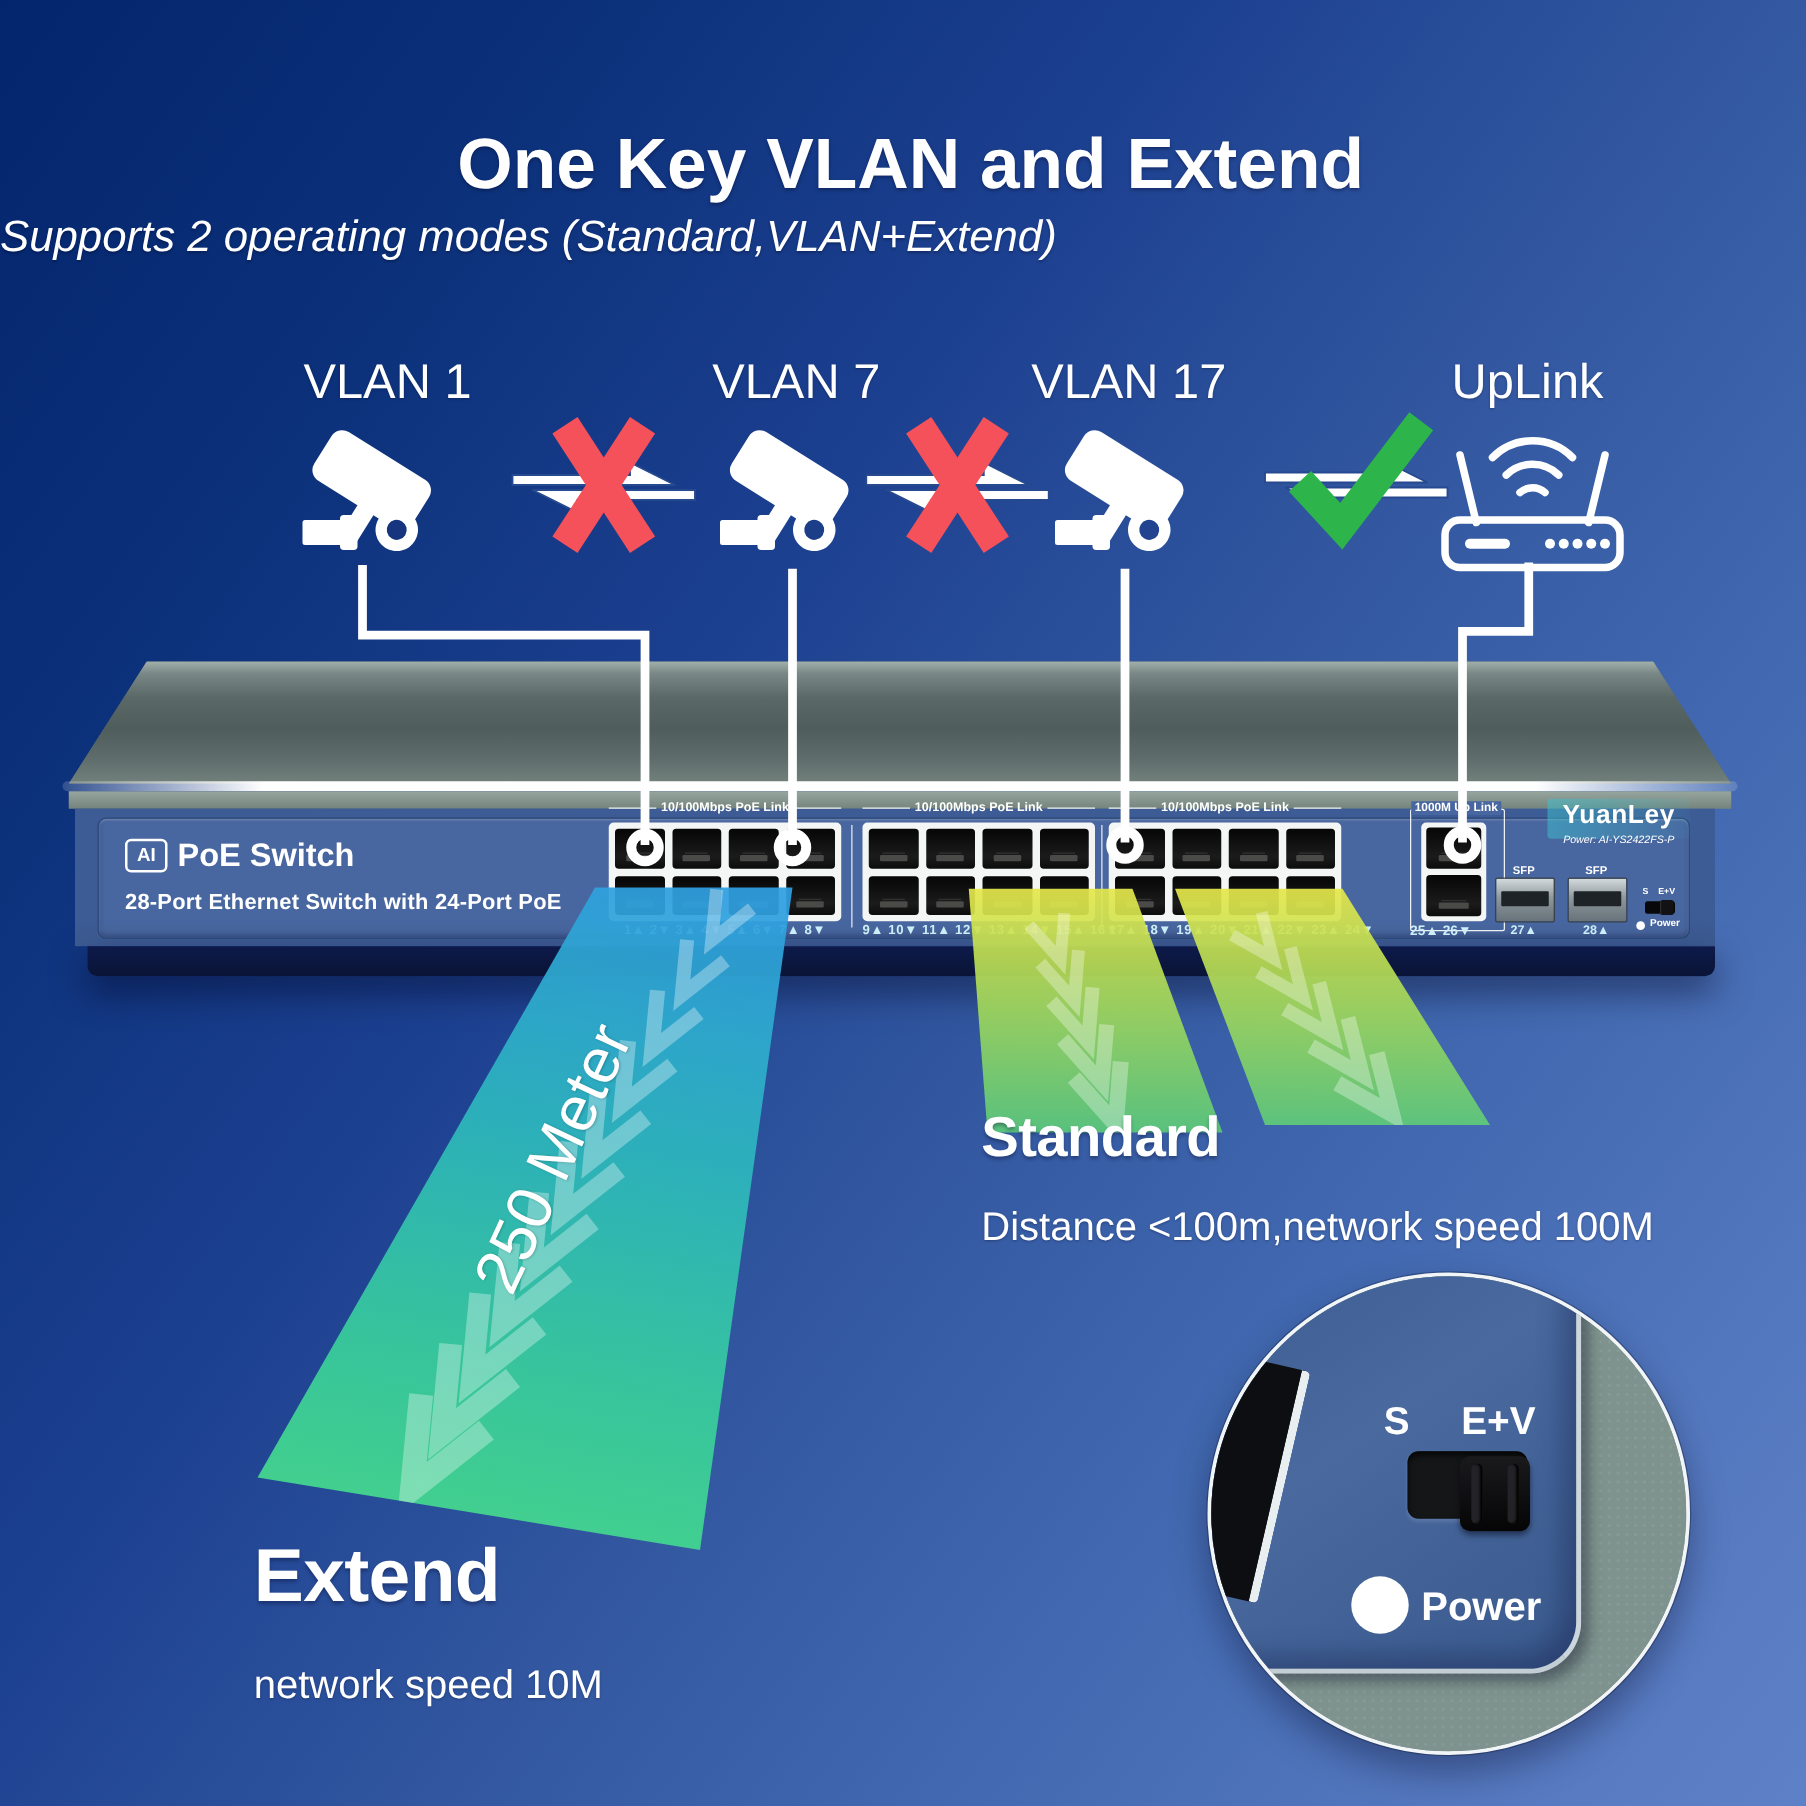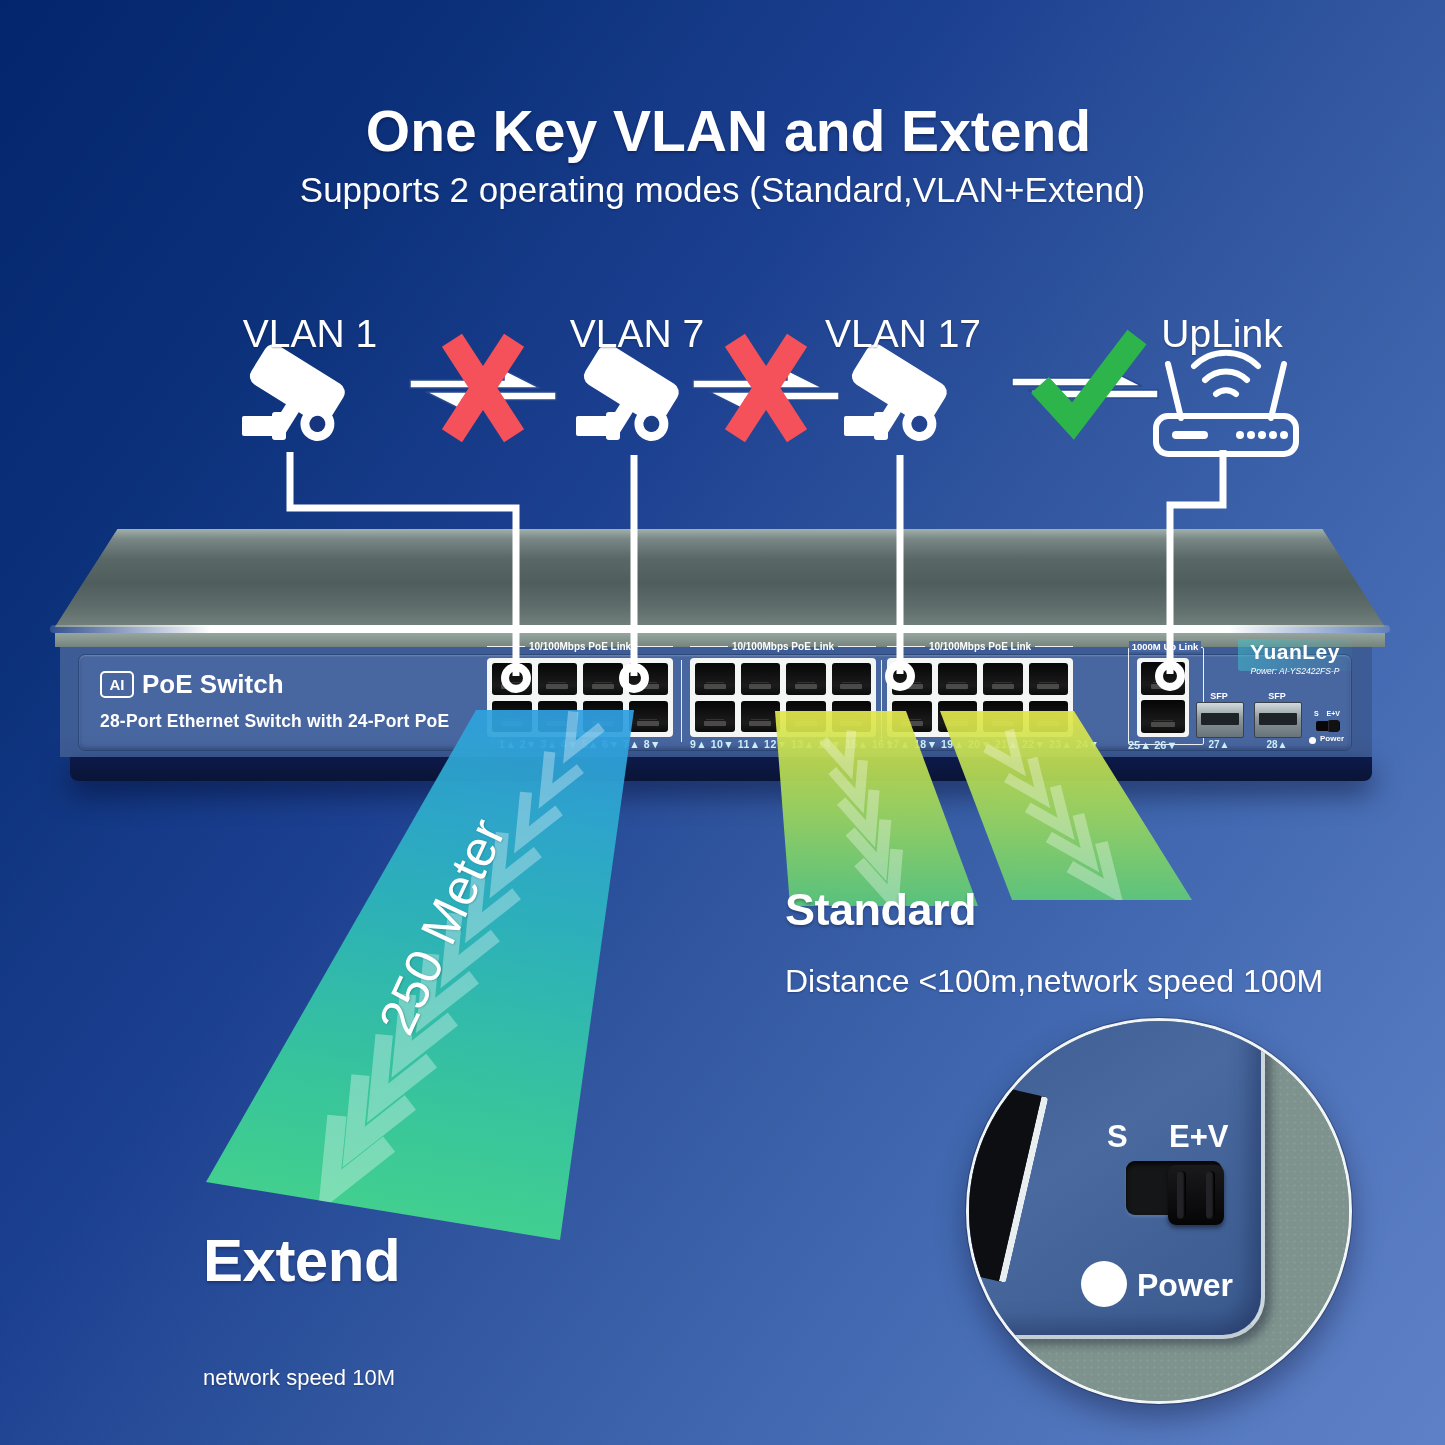"Supports 2 operating modes" .subtitle { font-style: none -> italic; text-align: center -> none }
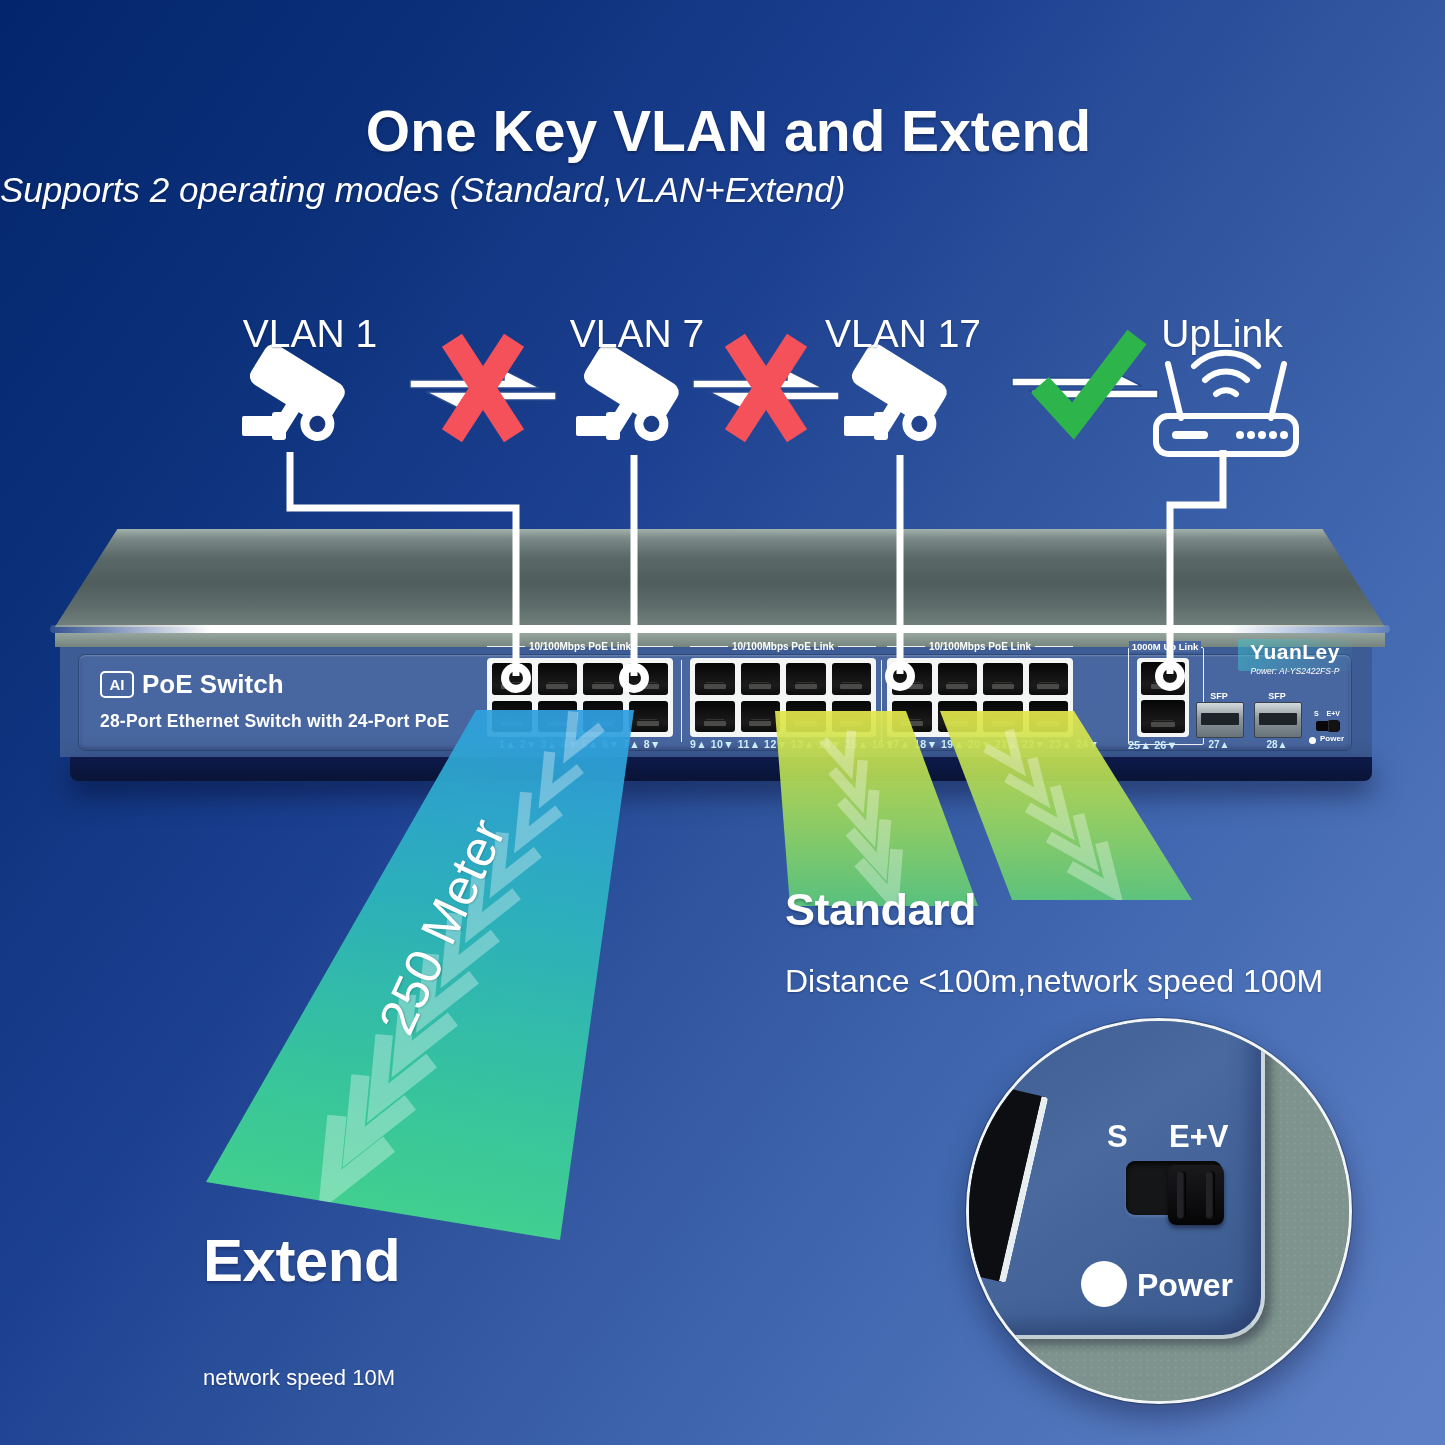"VLAN 1" .dev-label { margin-top: 28px -> none }
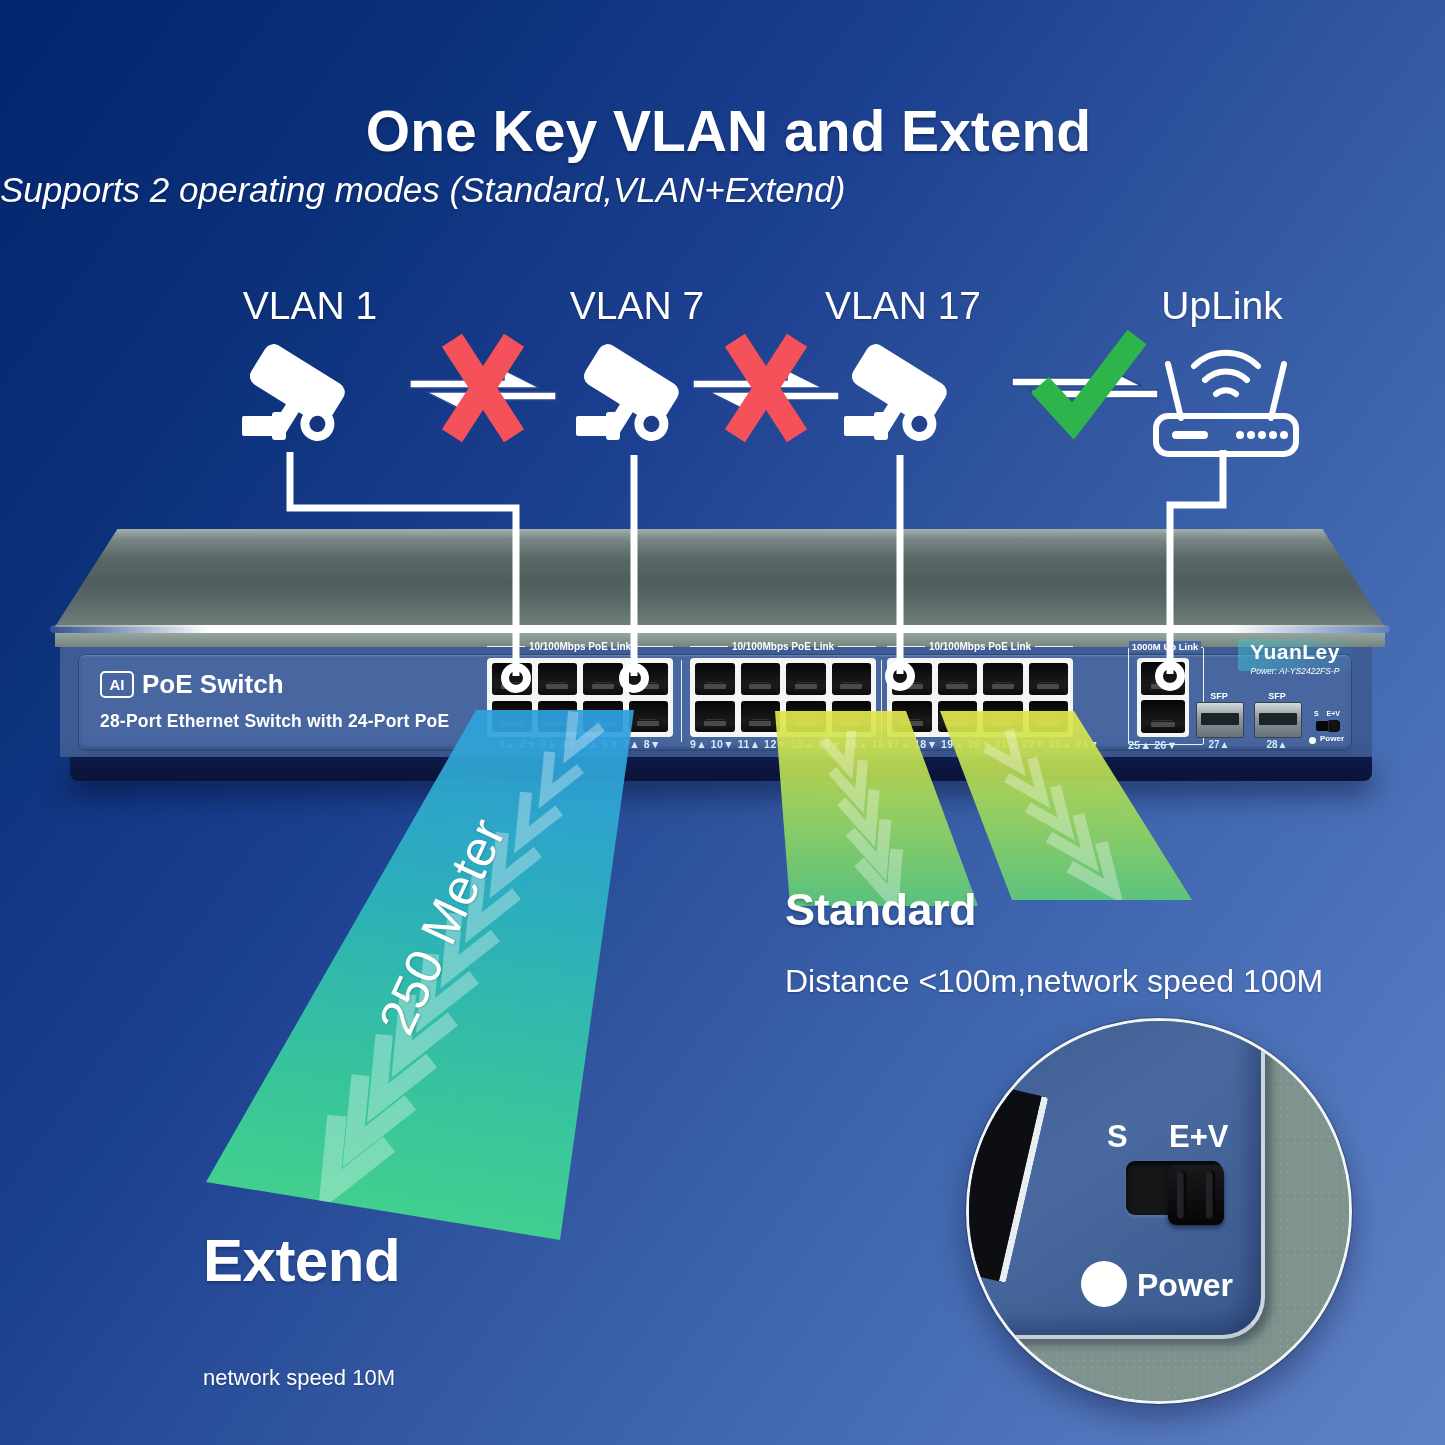"network speed 10M" .ext-l2 { font-size: 22px -> 32px; margin-top: 36px -> none }
